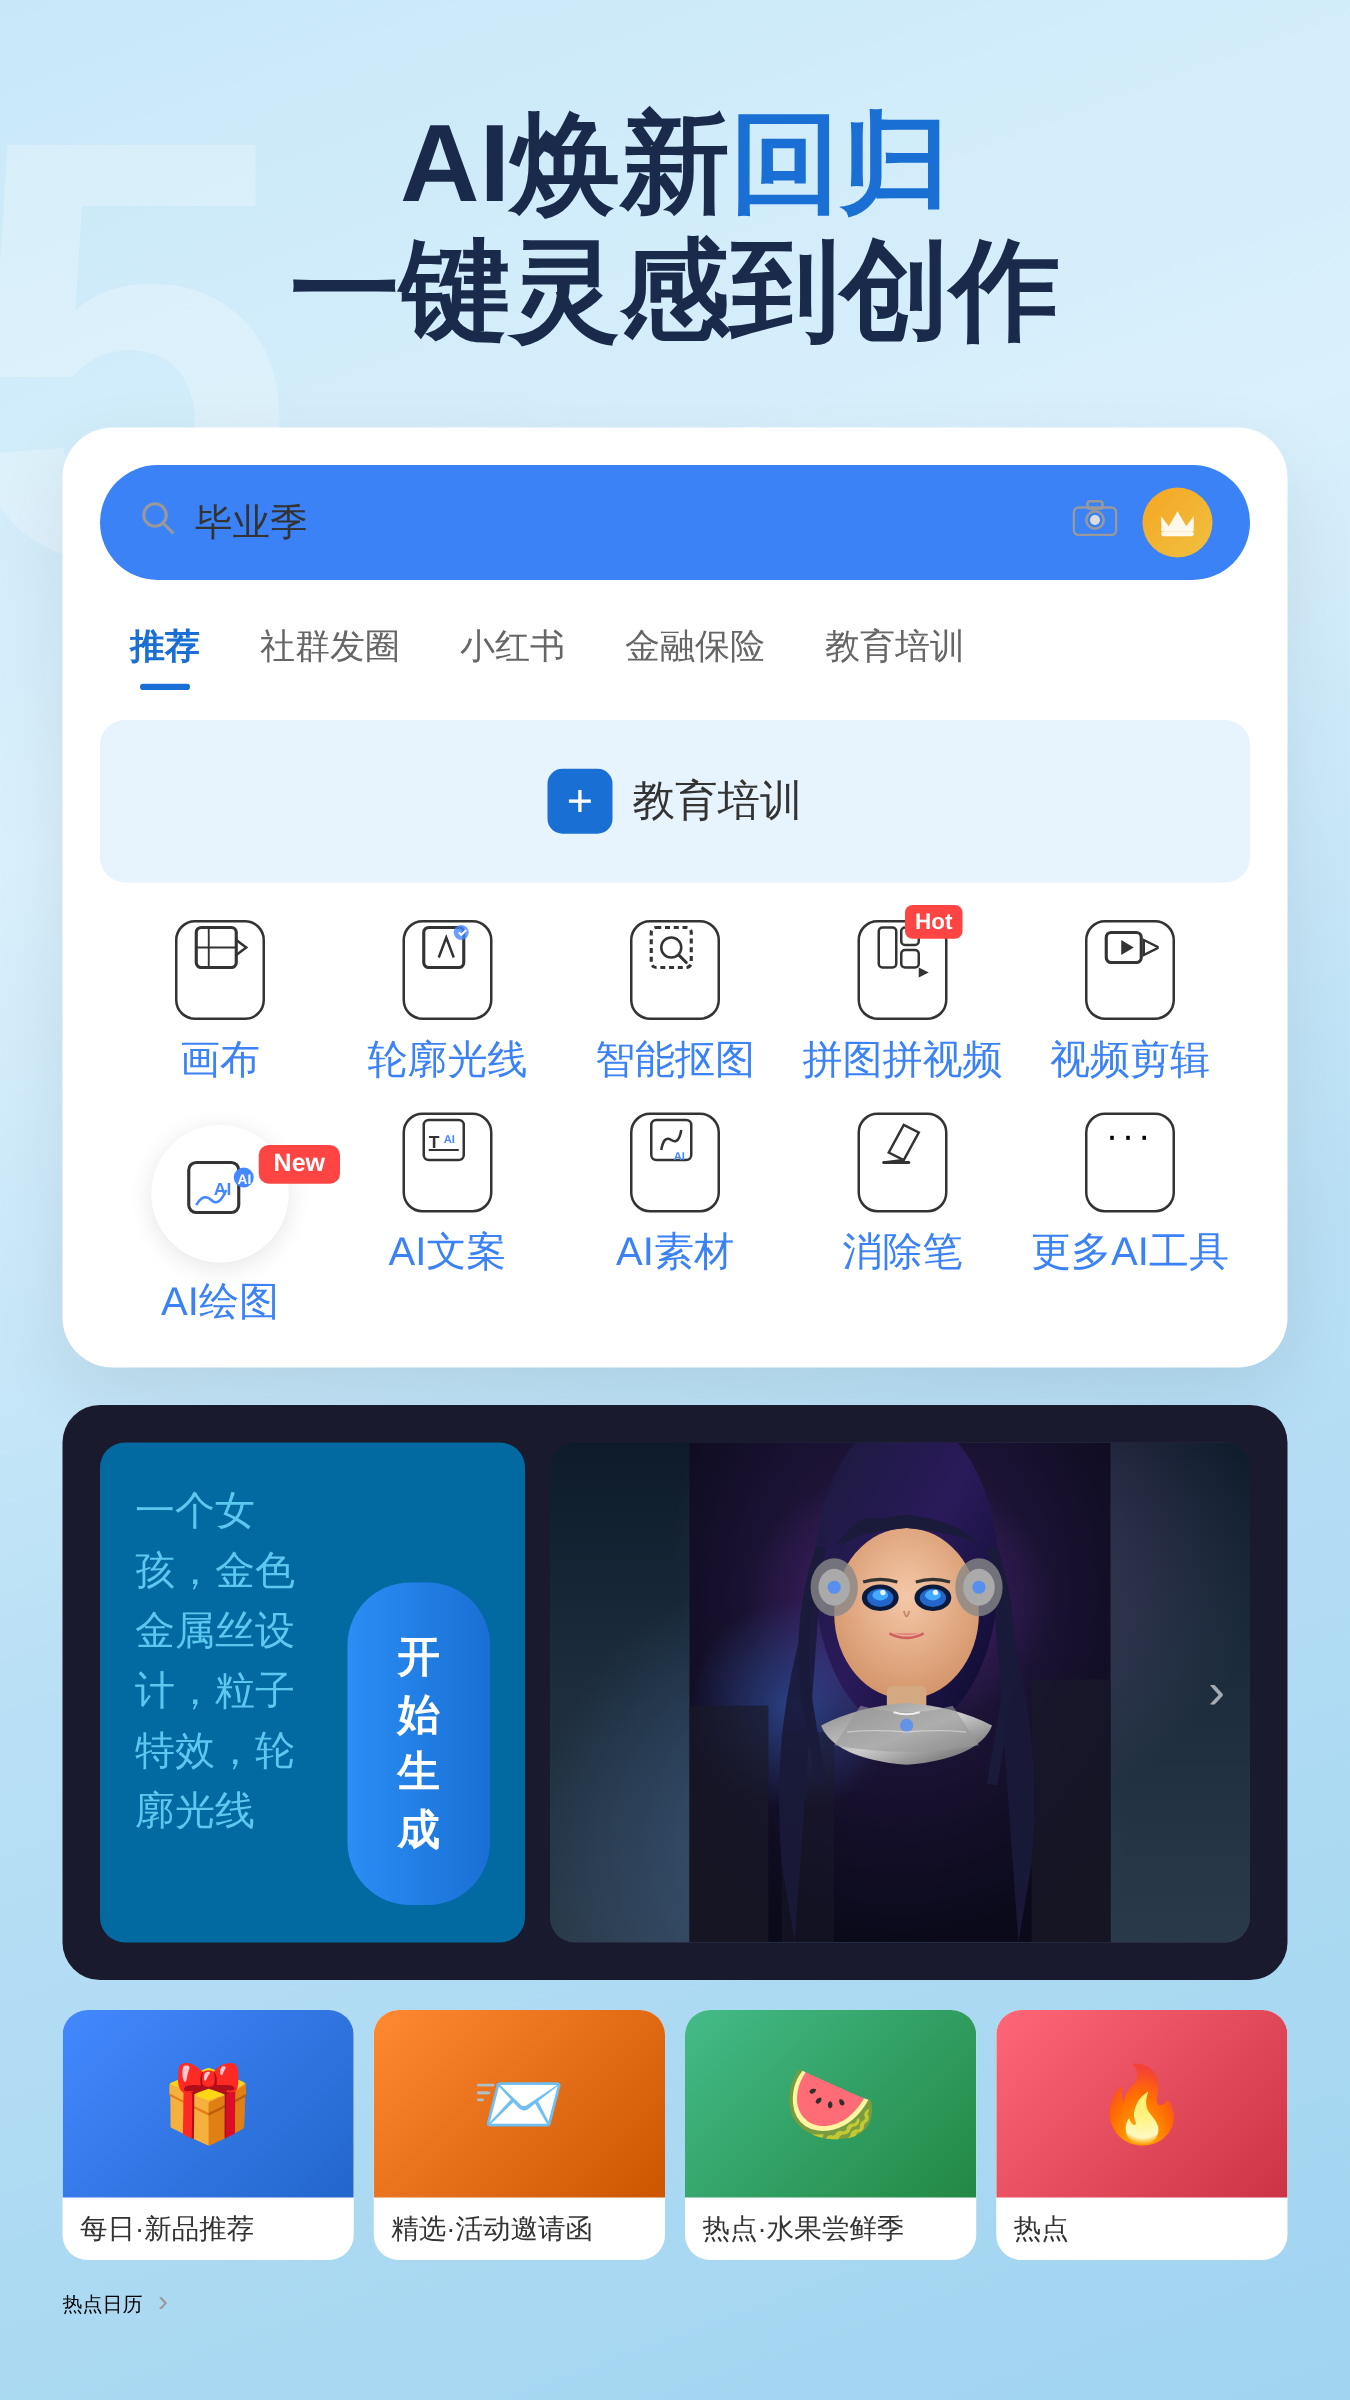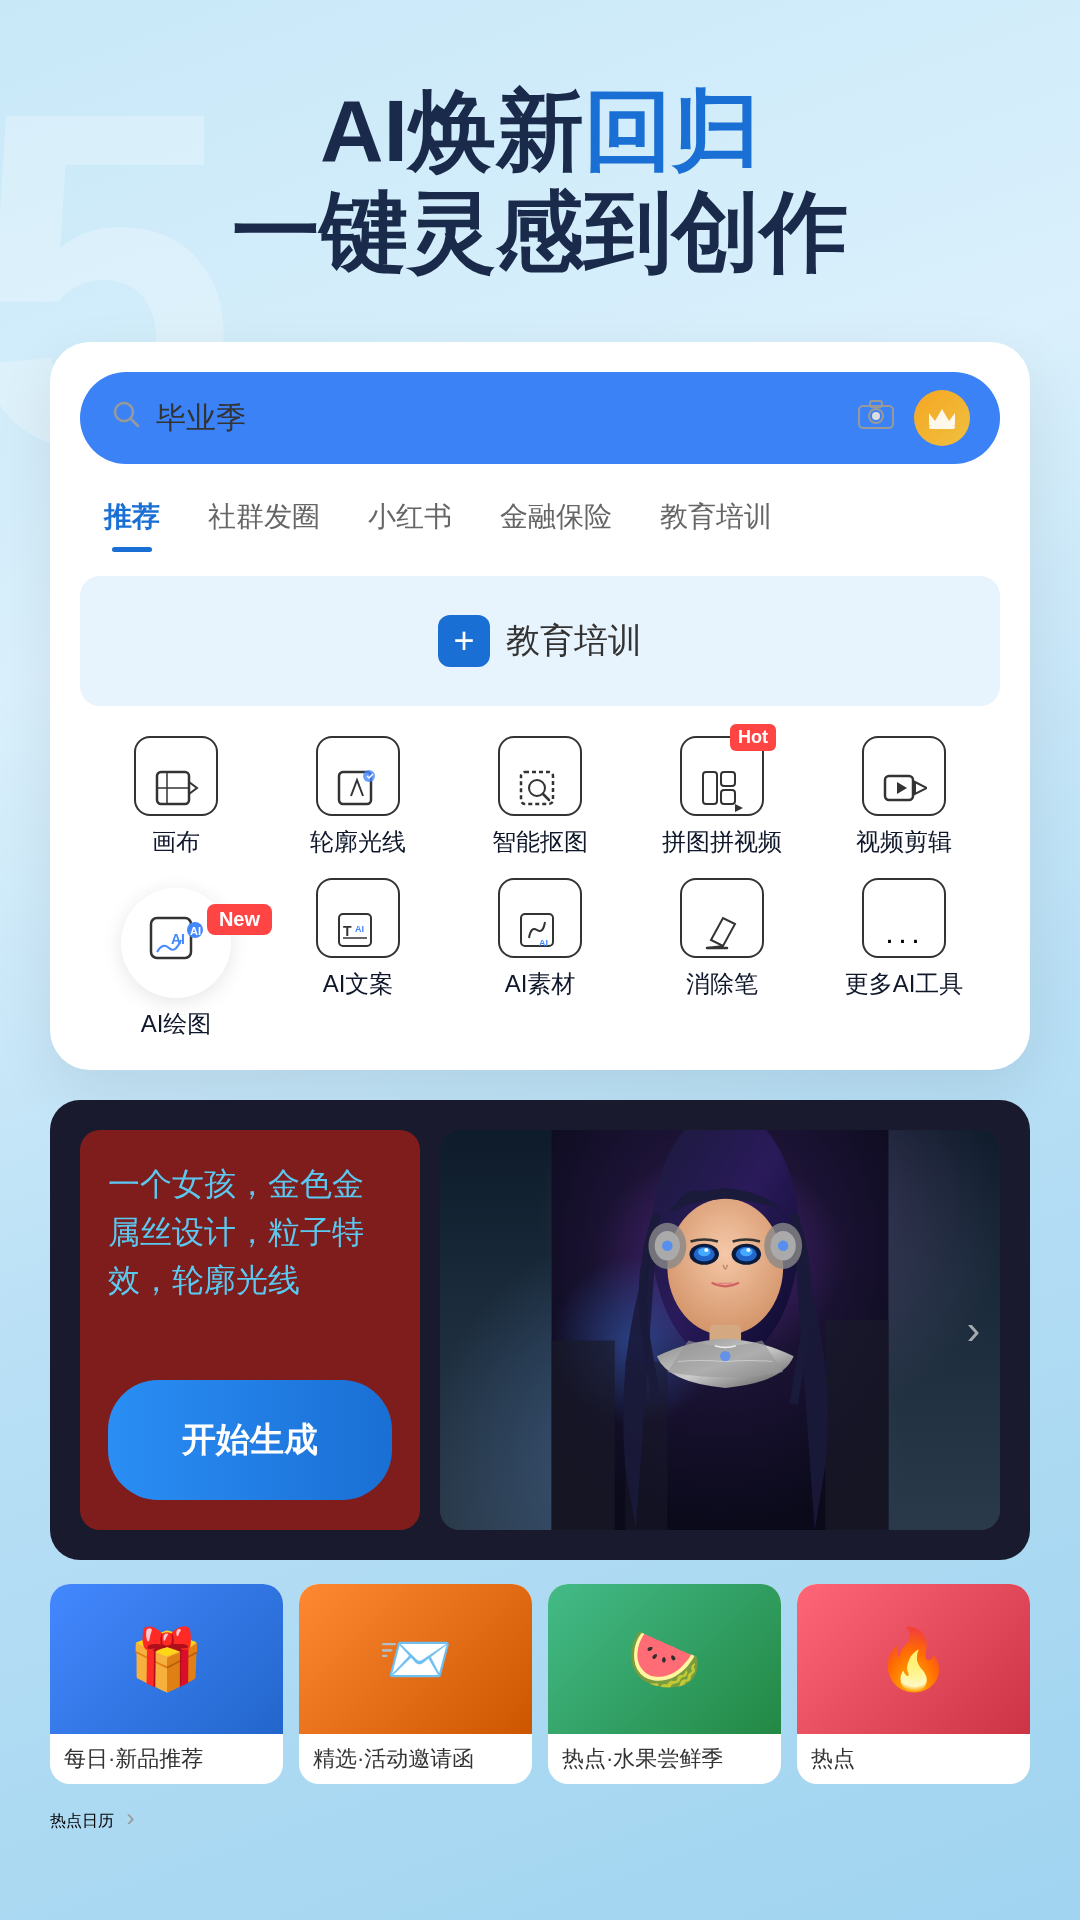"Hot" .tool-icon-box { align-items: flex-end -> flex-start; width: 84px -> 72px }
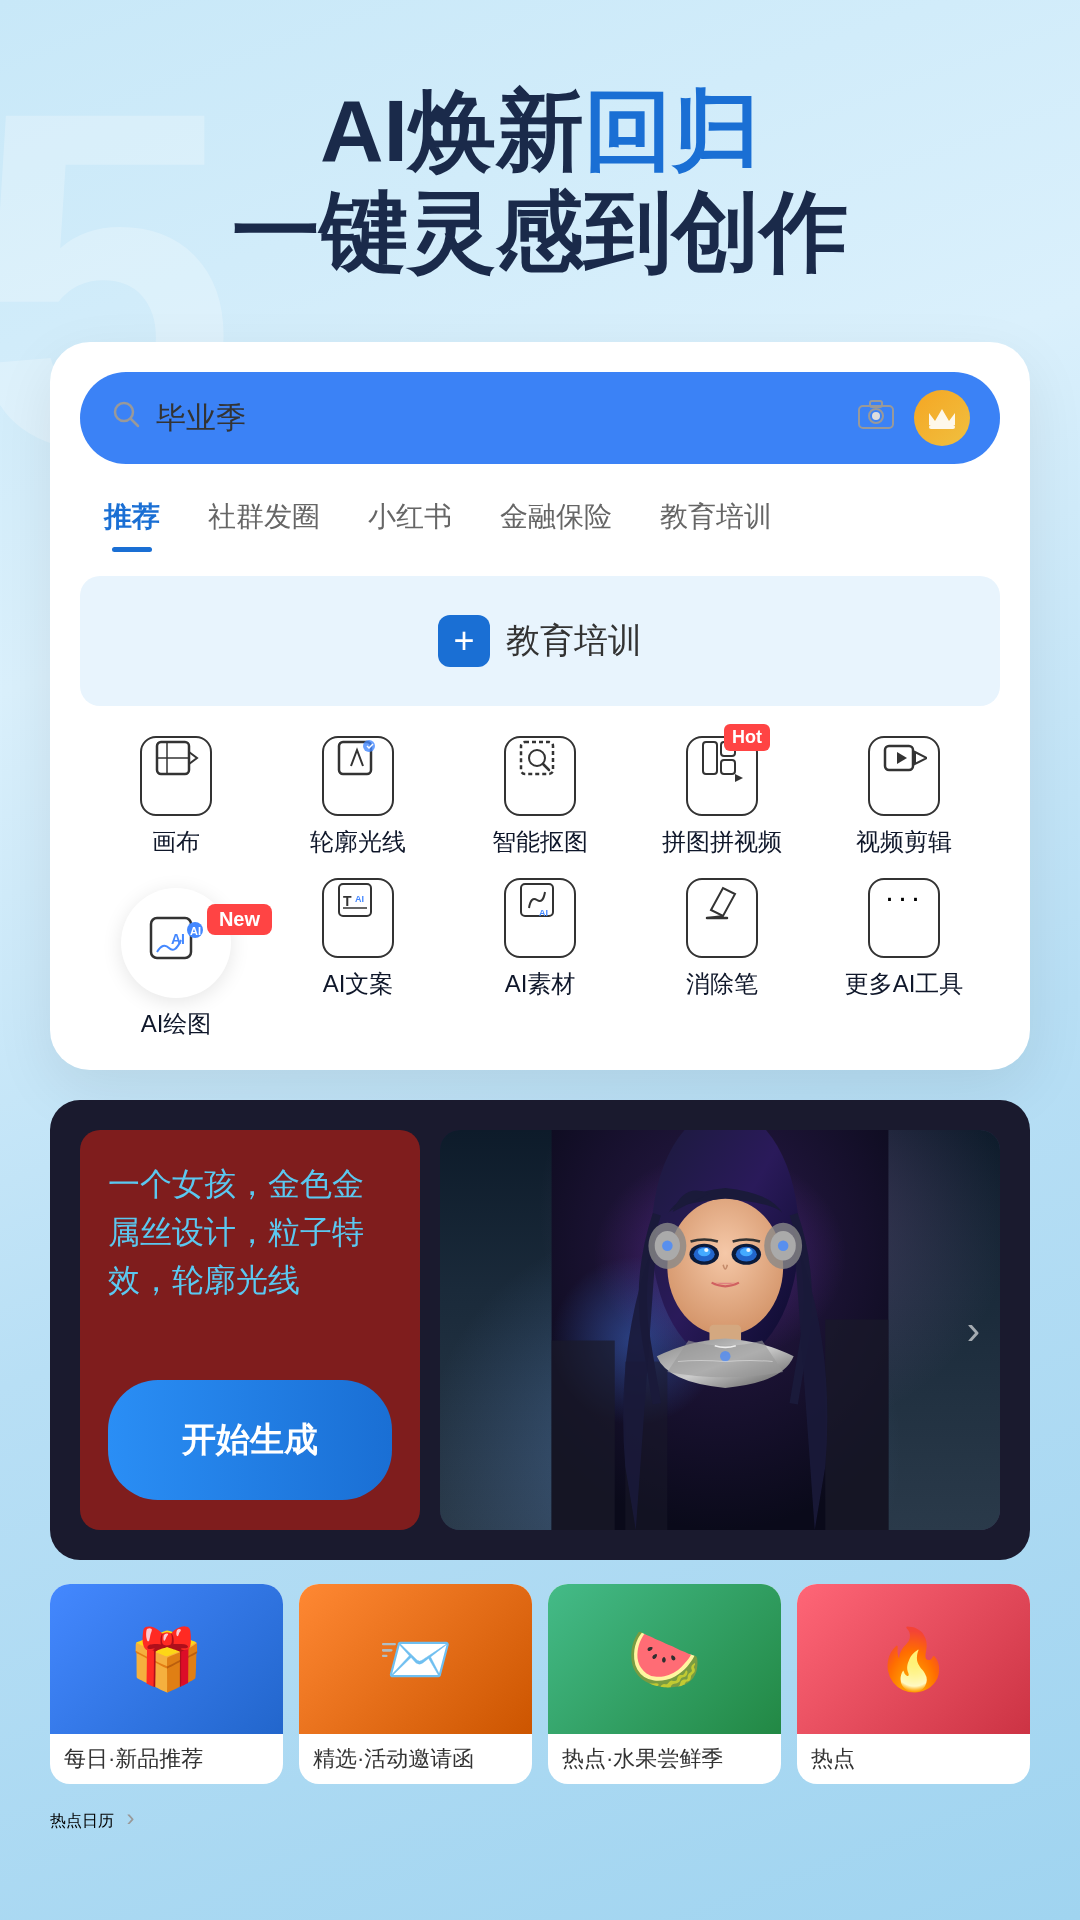"画布" .tool-label { color: #0f172a -> #3b82f6; font-size: 24px -> 32px }
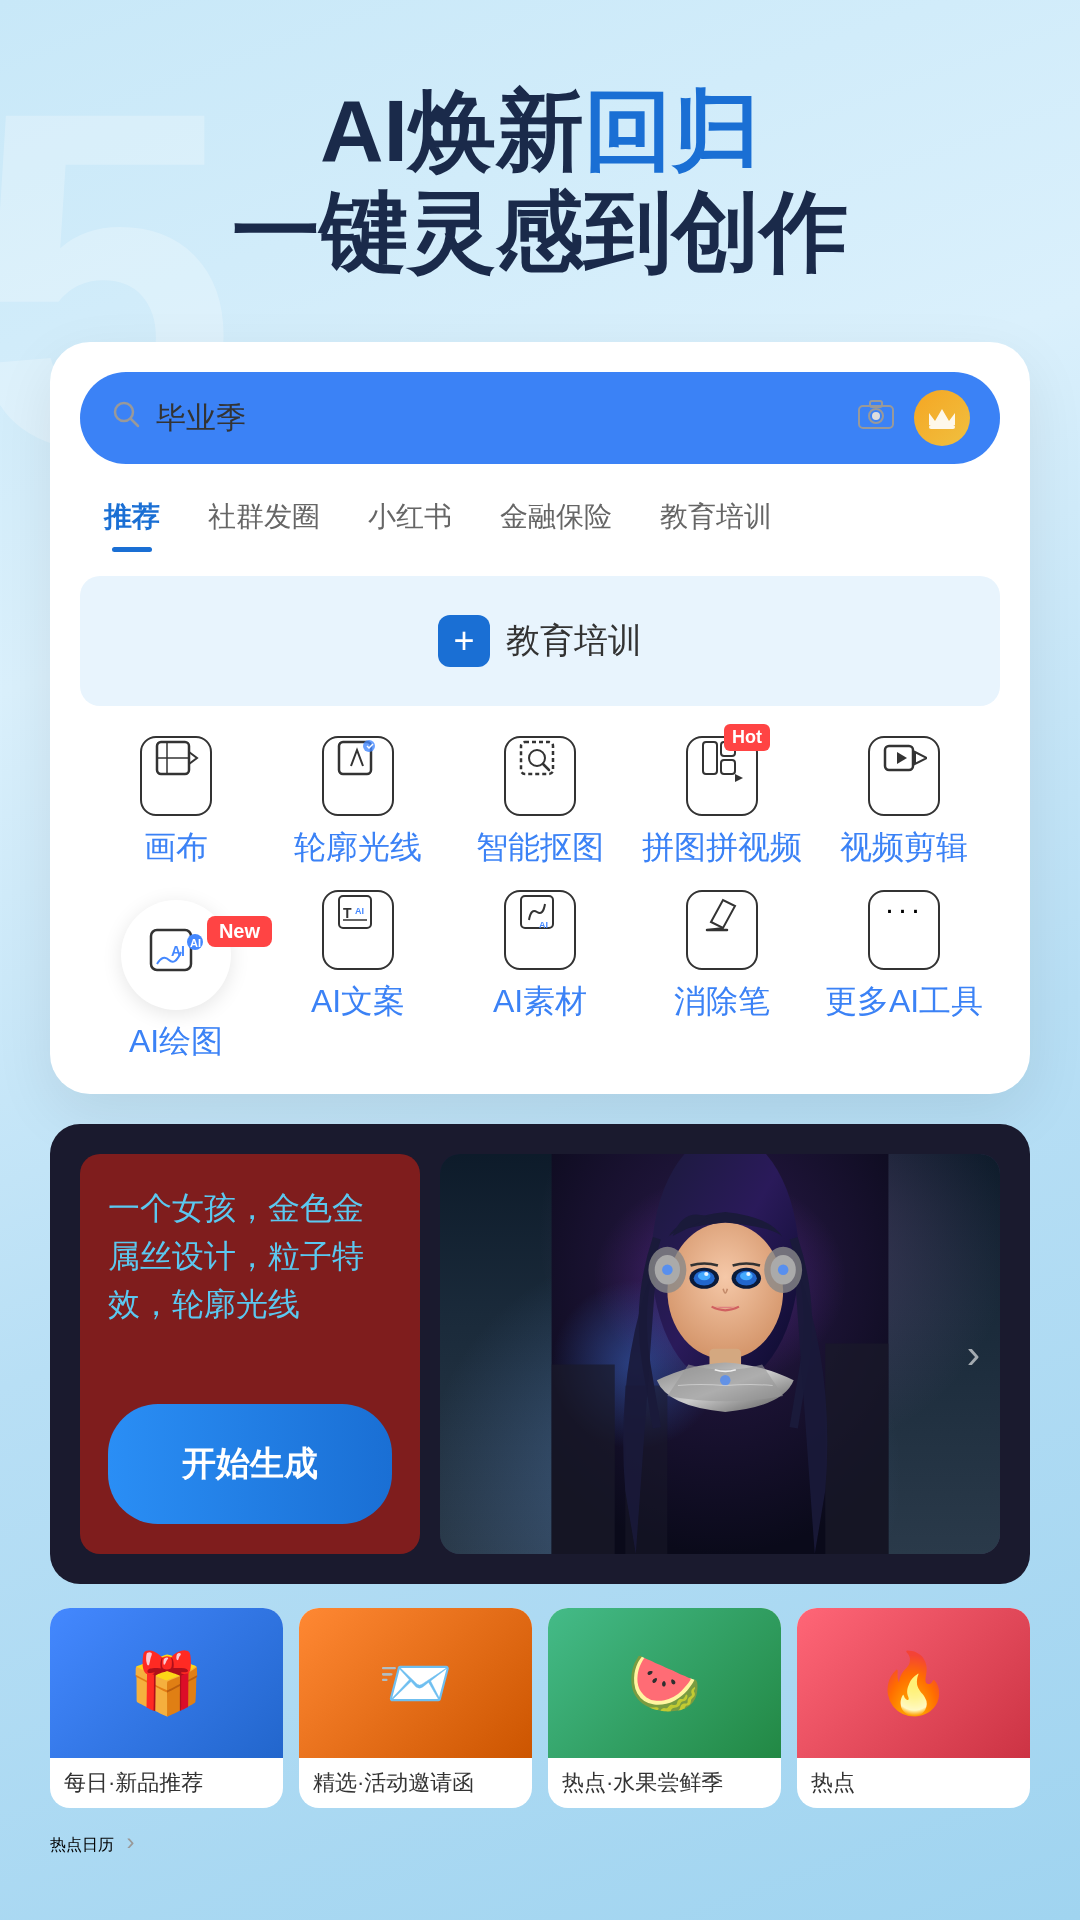"一个女孩，金色金属丝设计，粒子特效，轮廓光线" .ai-prompt-area { background: #7f1d1d -> #0369a1; flex-direction: column -> none }
